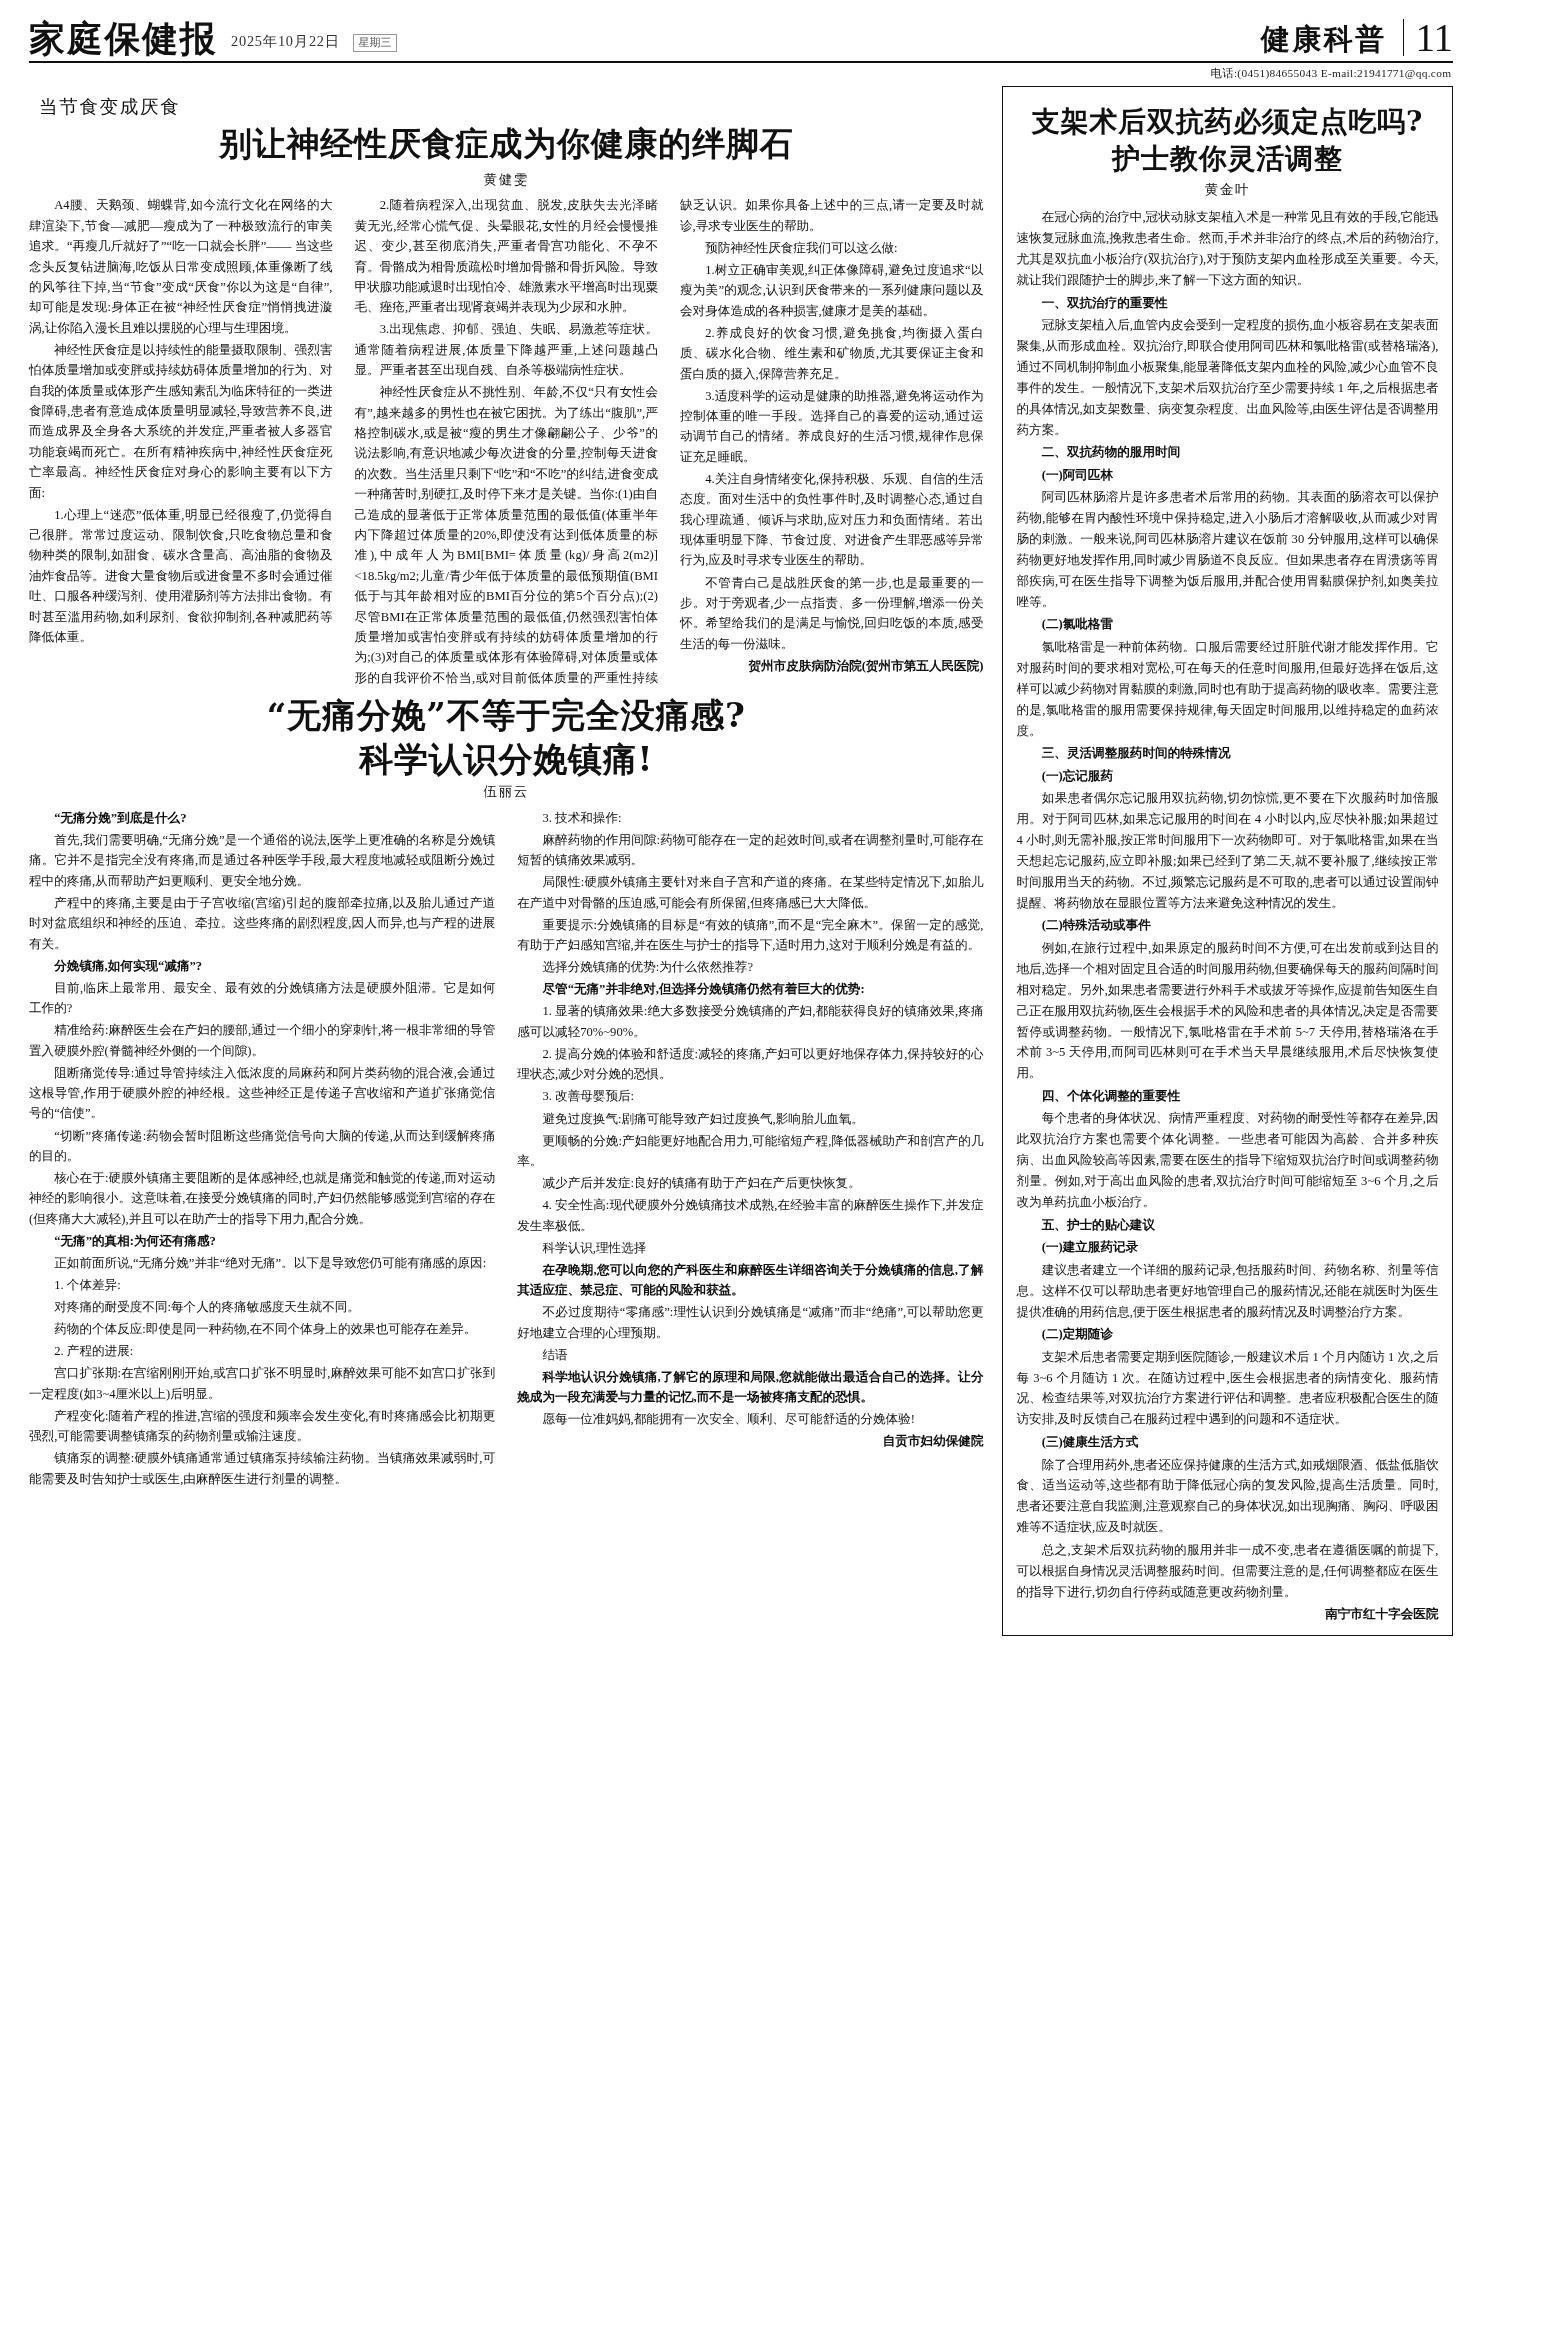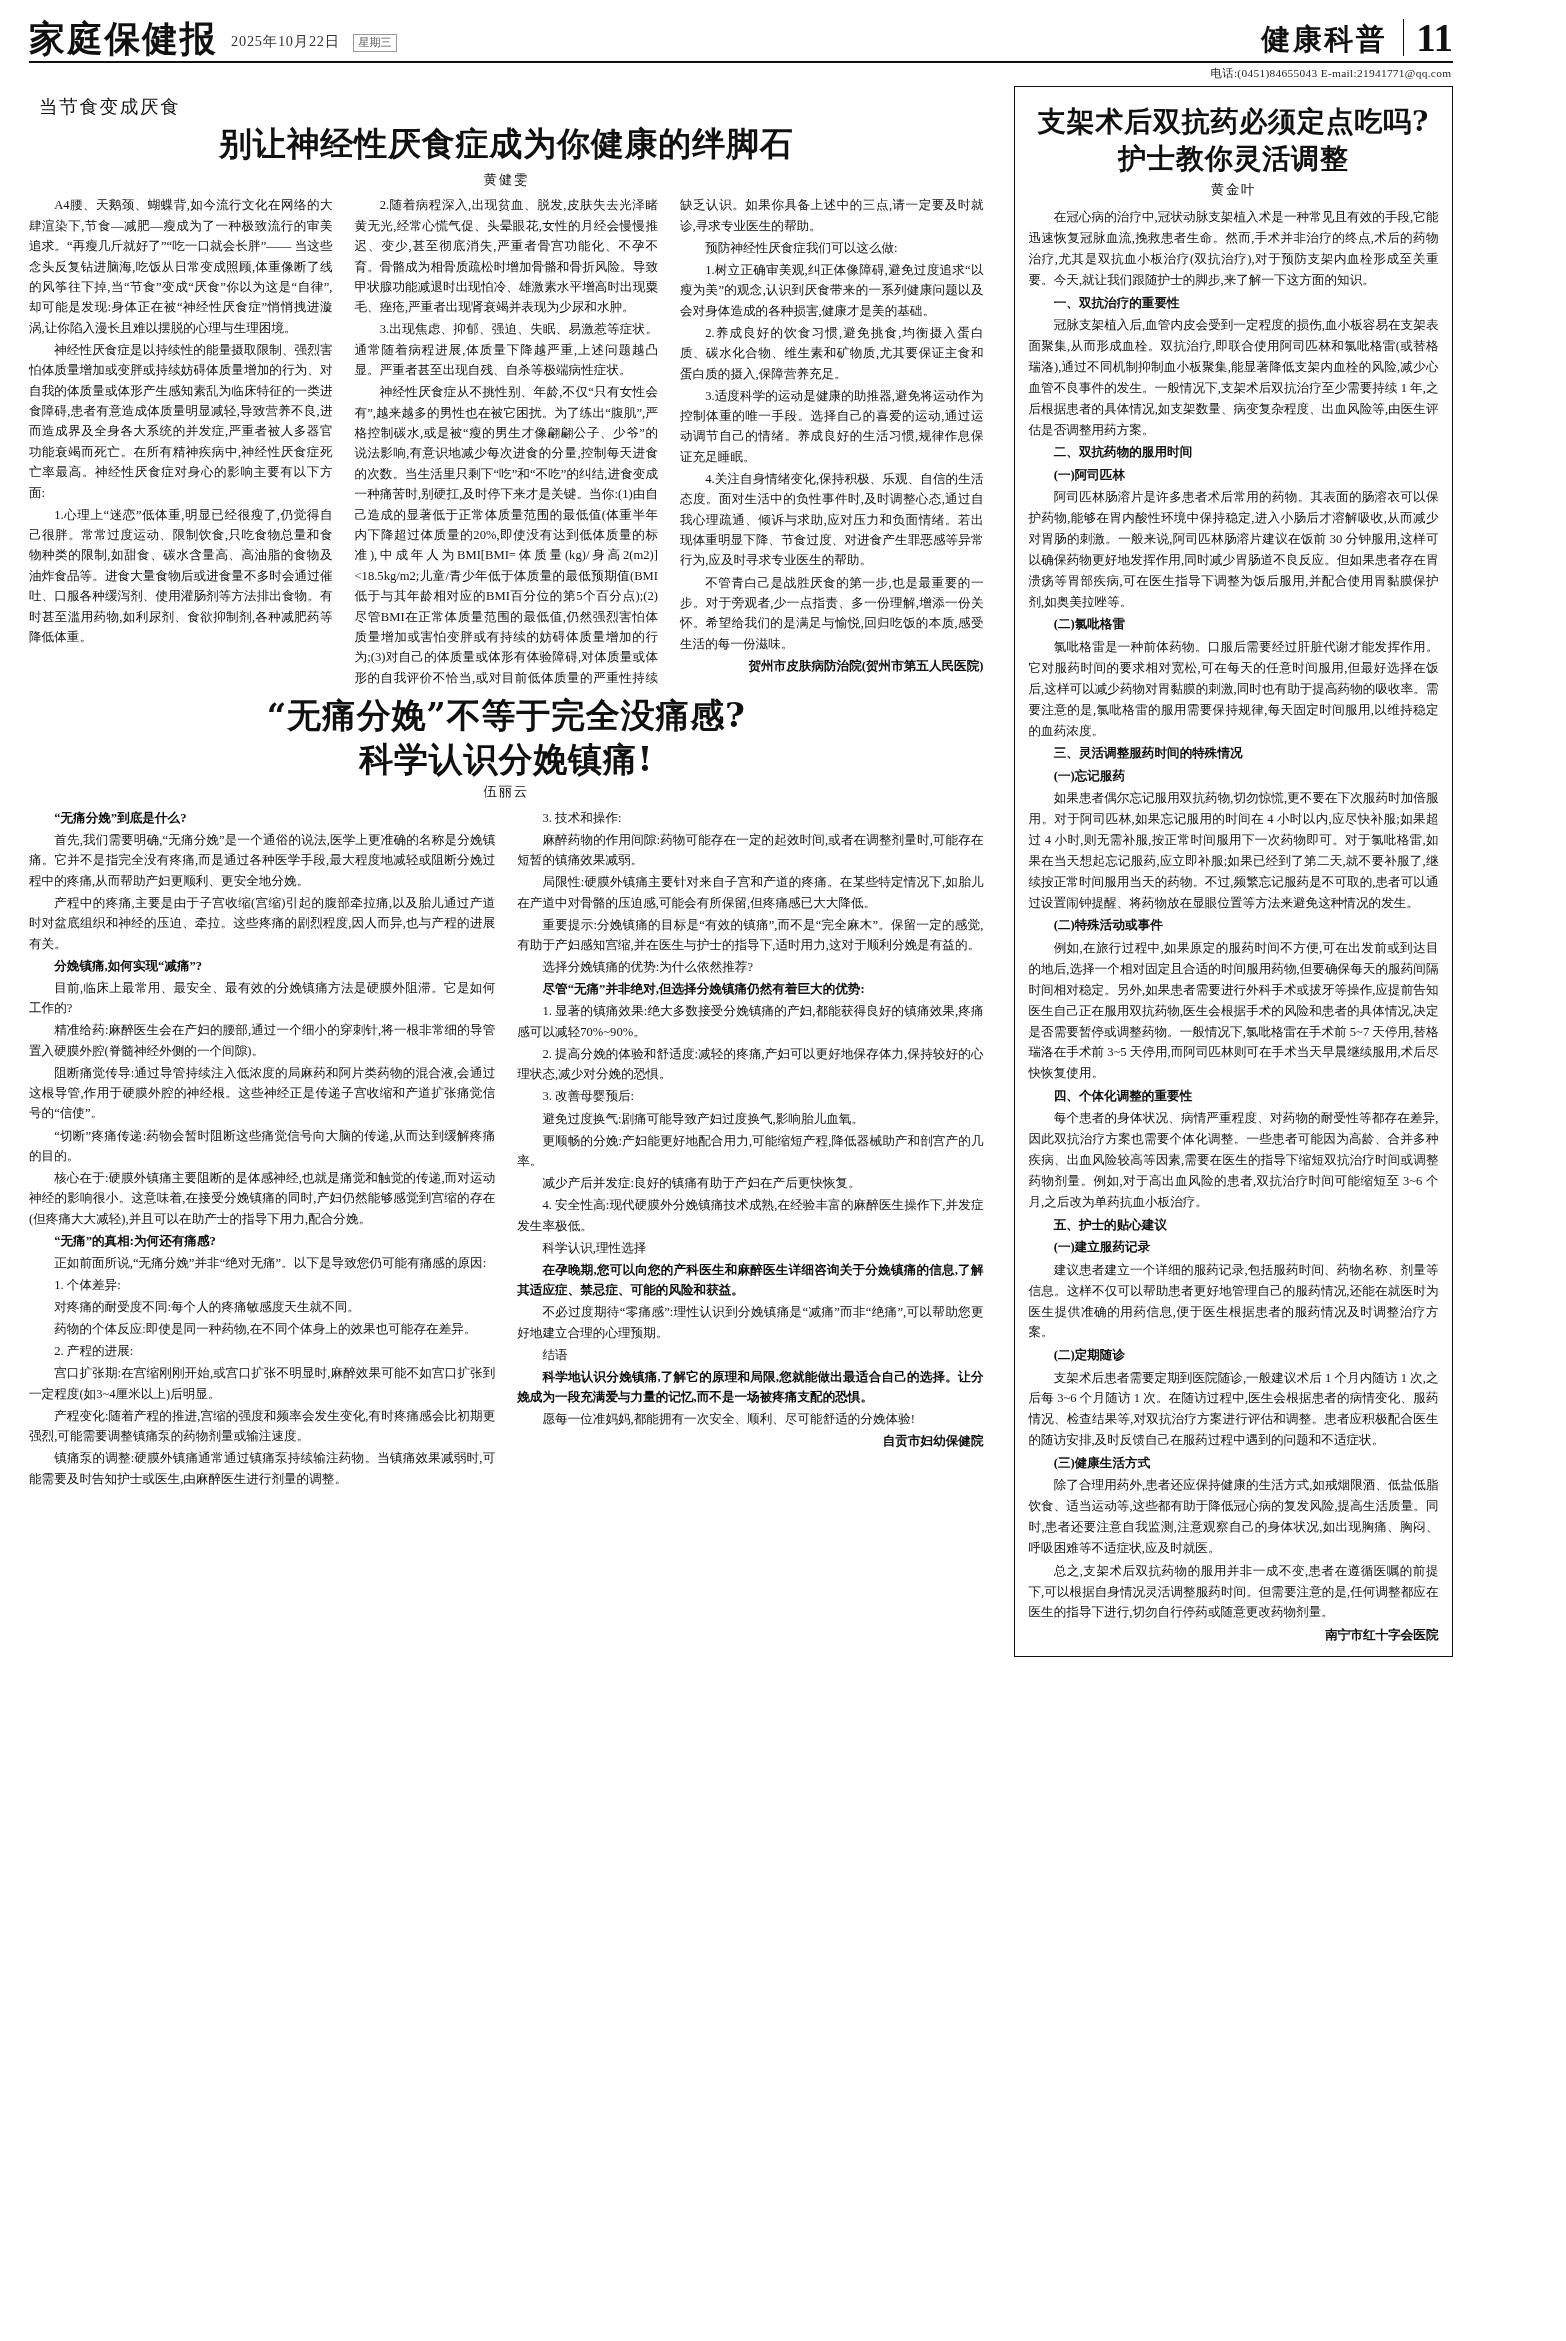"11" .page-no { font-weight: bold -> normal }
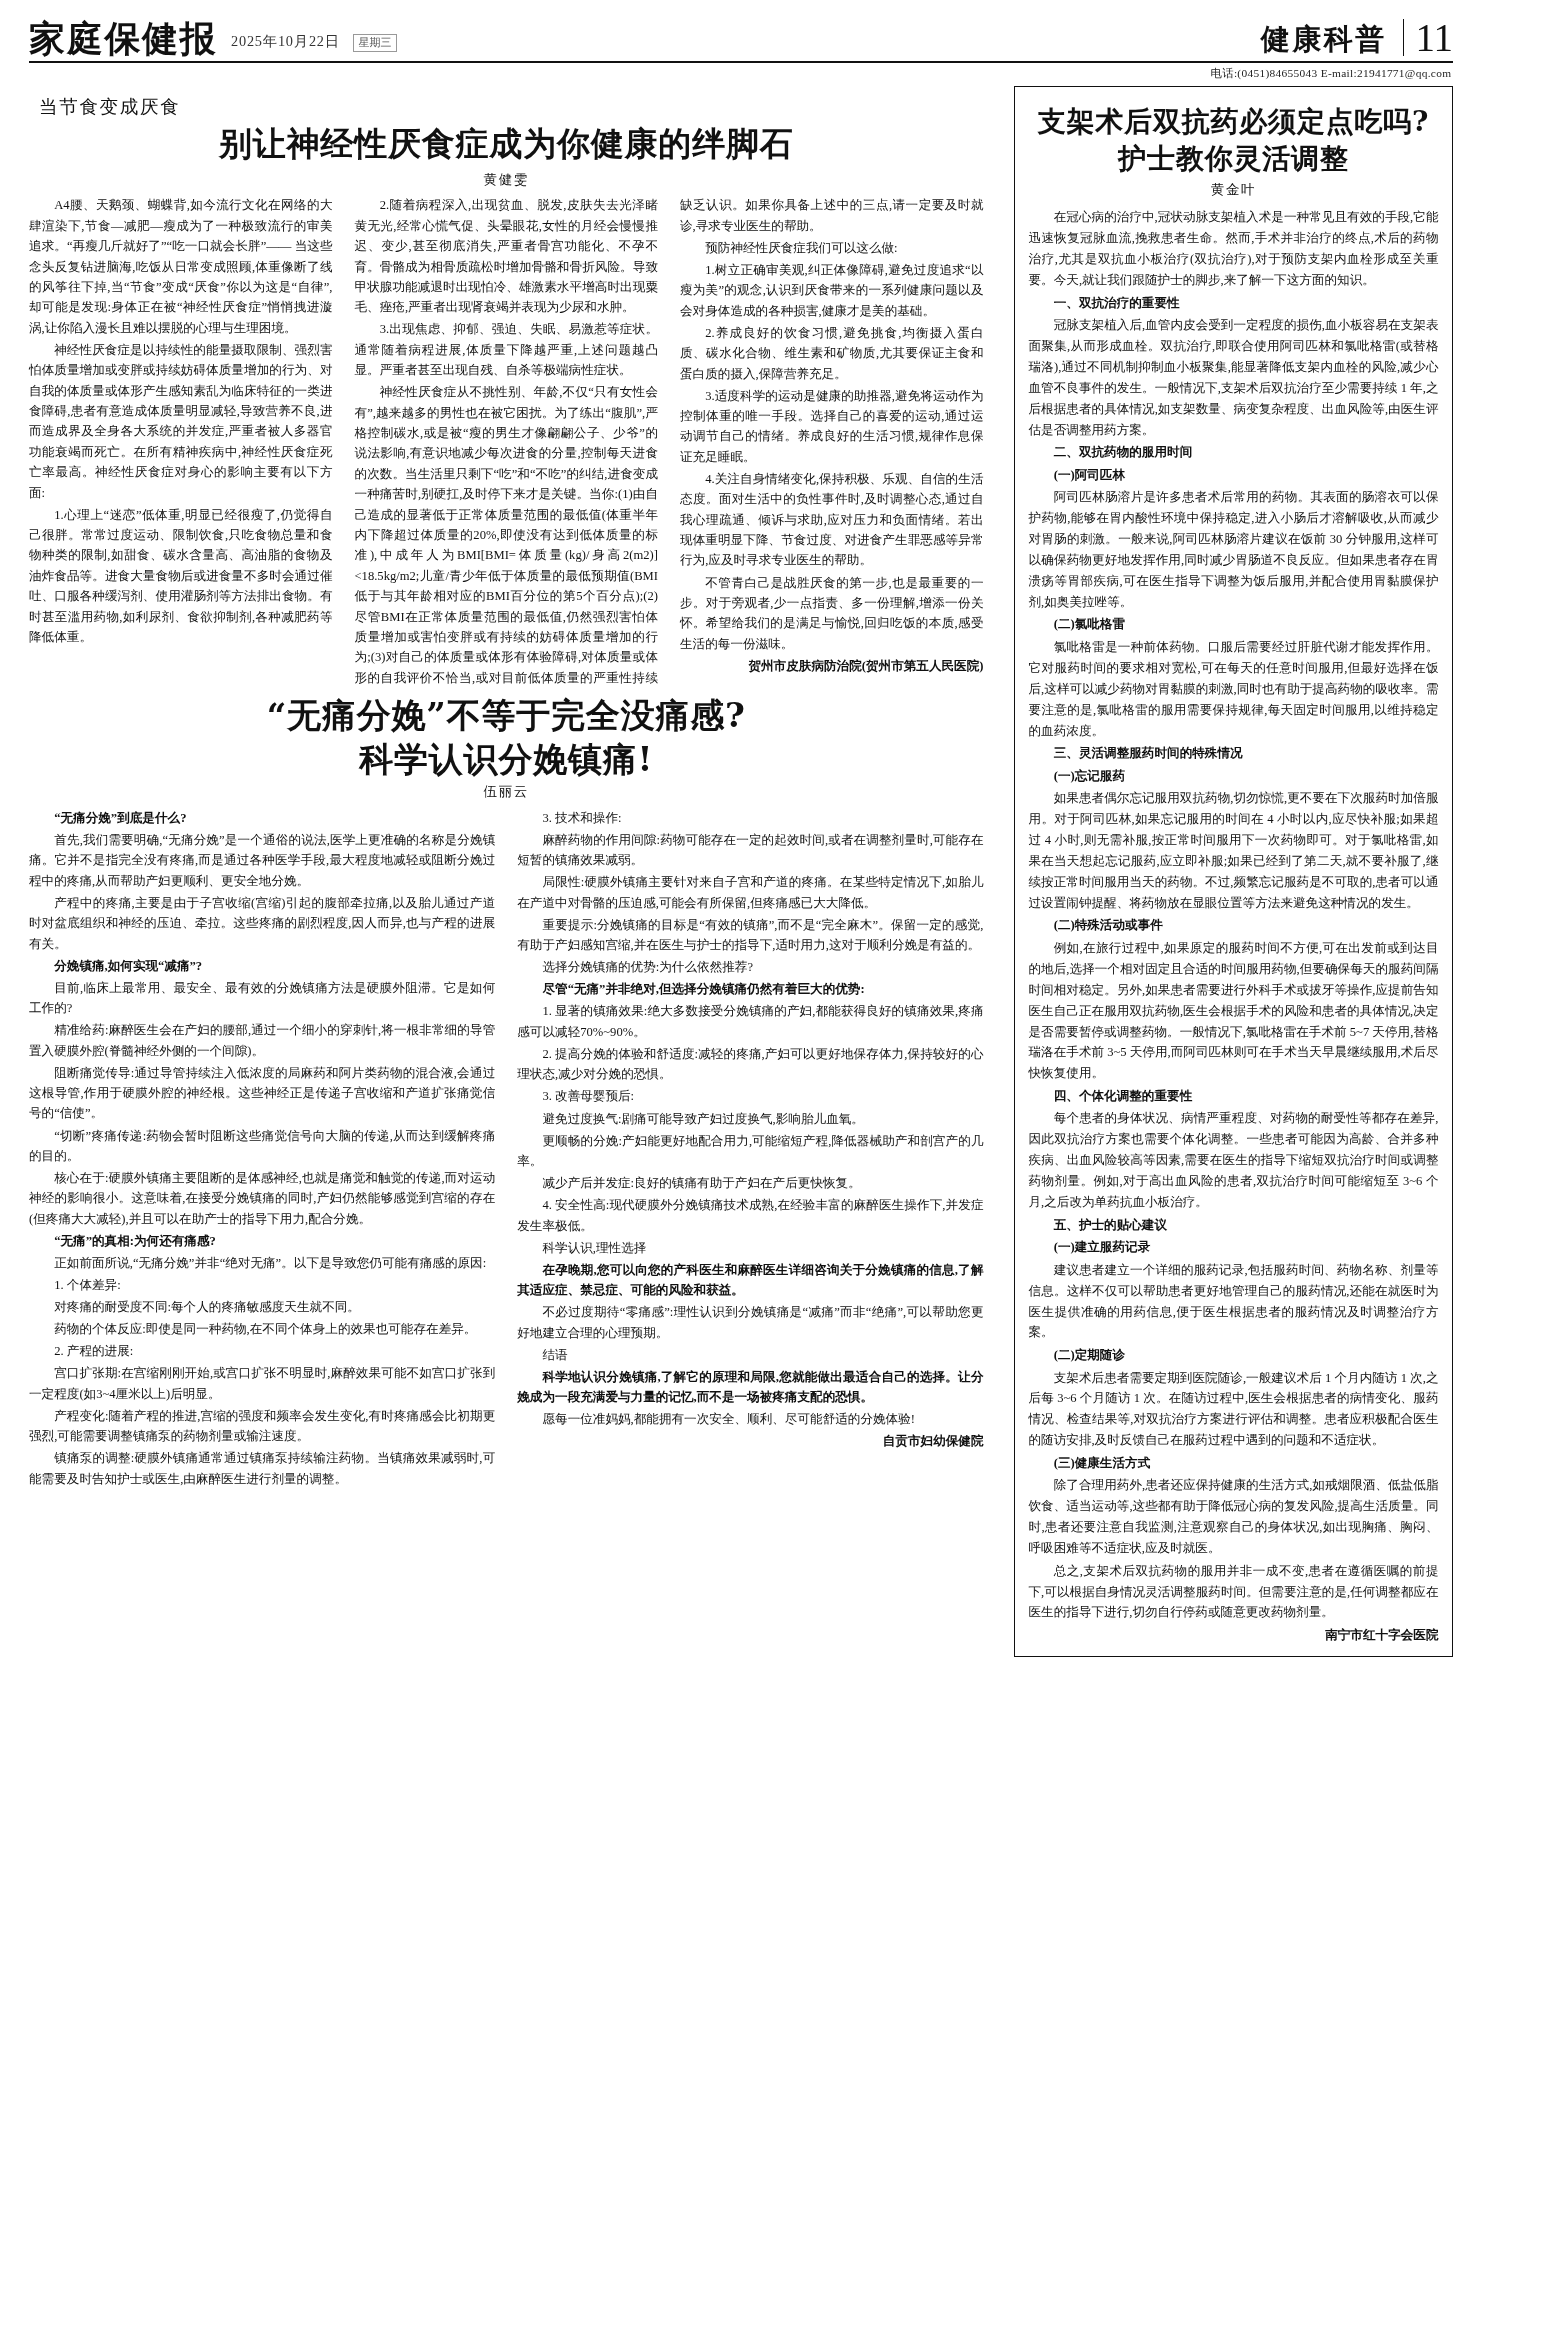"当节食变成厌食" .body-wrap { gap: 12px -> 0 }
